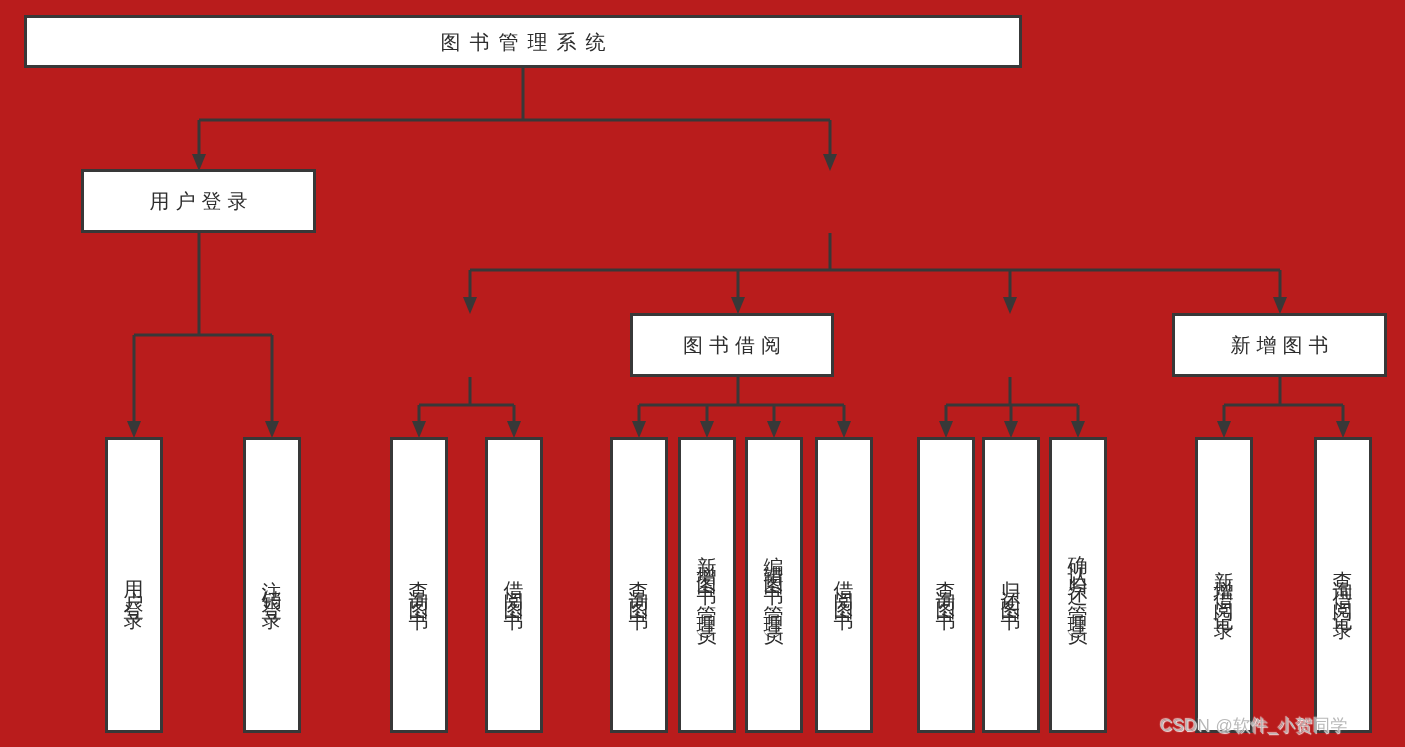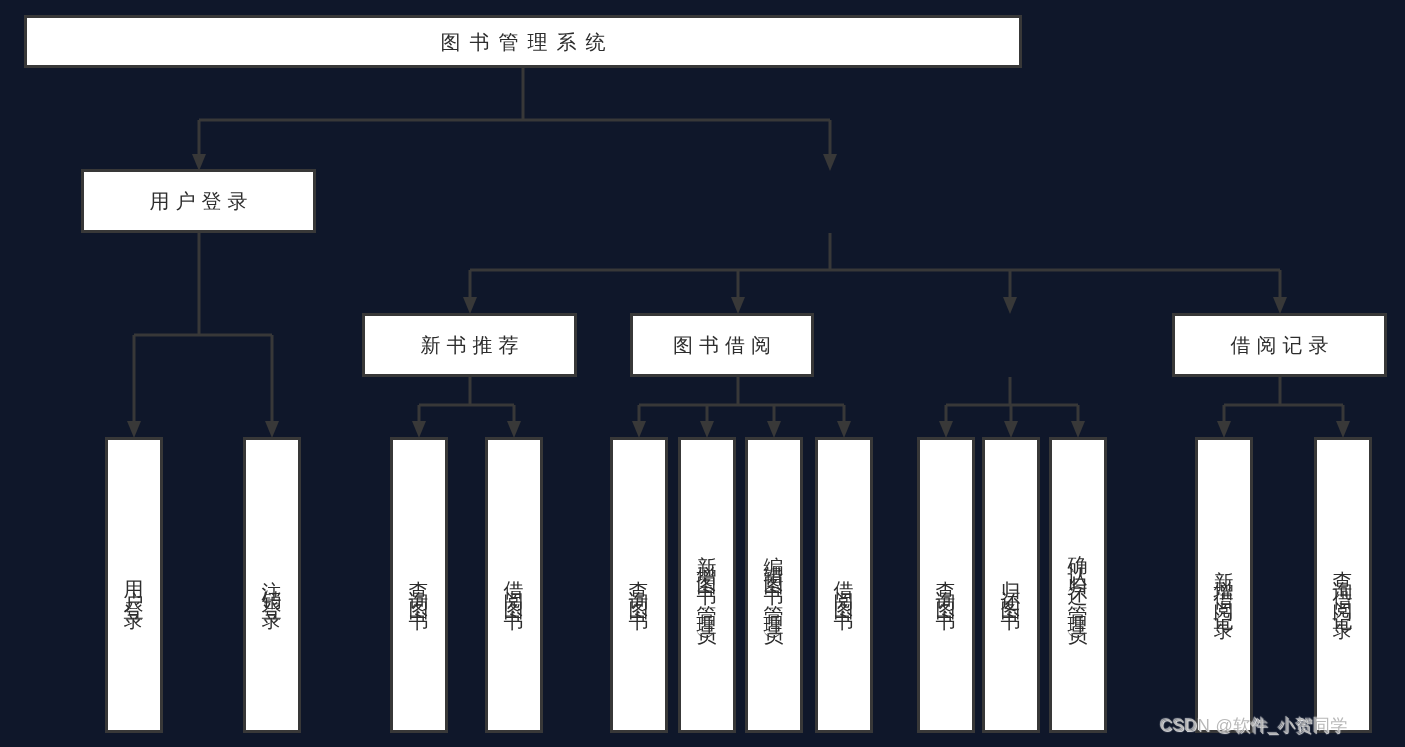"图书管理系统" .stage { background: #0f172a -> #b91c1c }
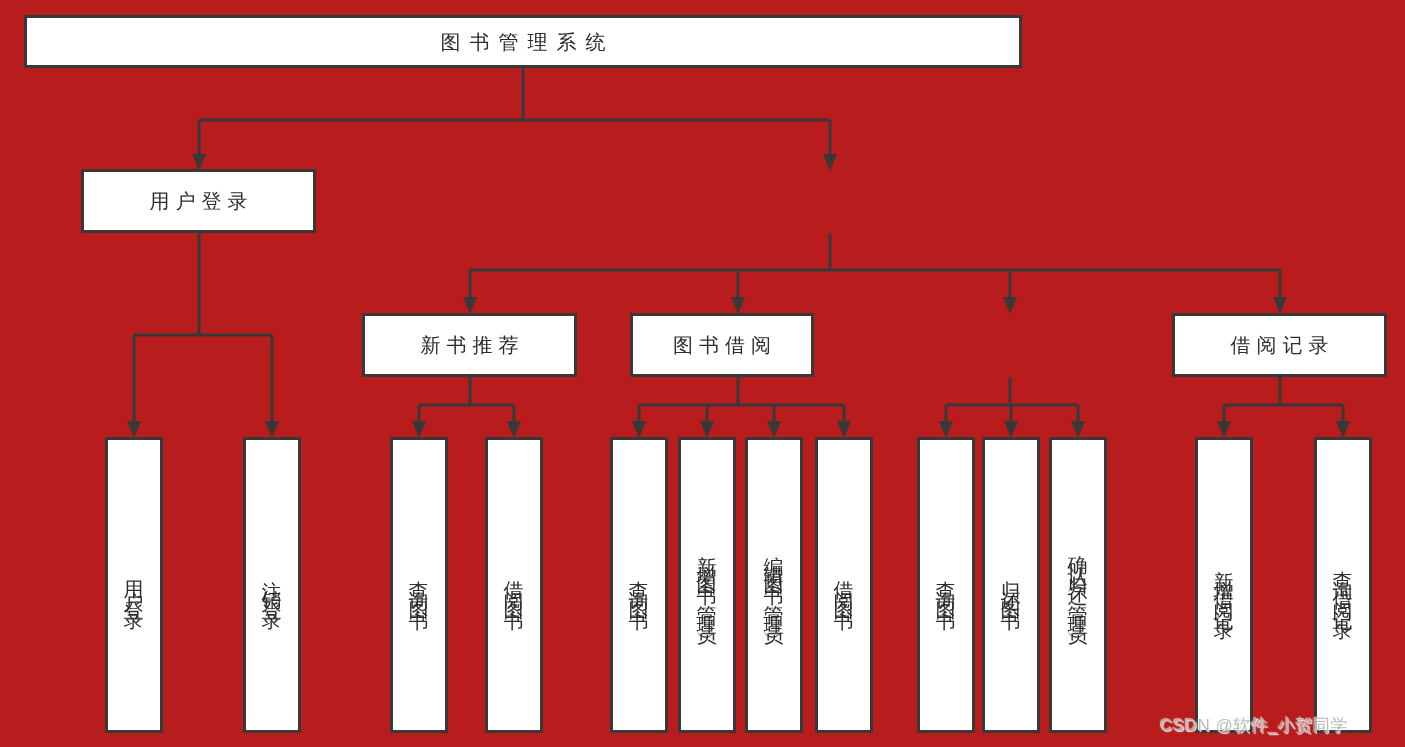"新书推荐" div.box { html: <div> <span>新书推荐</span> </div> -> none }
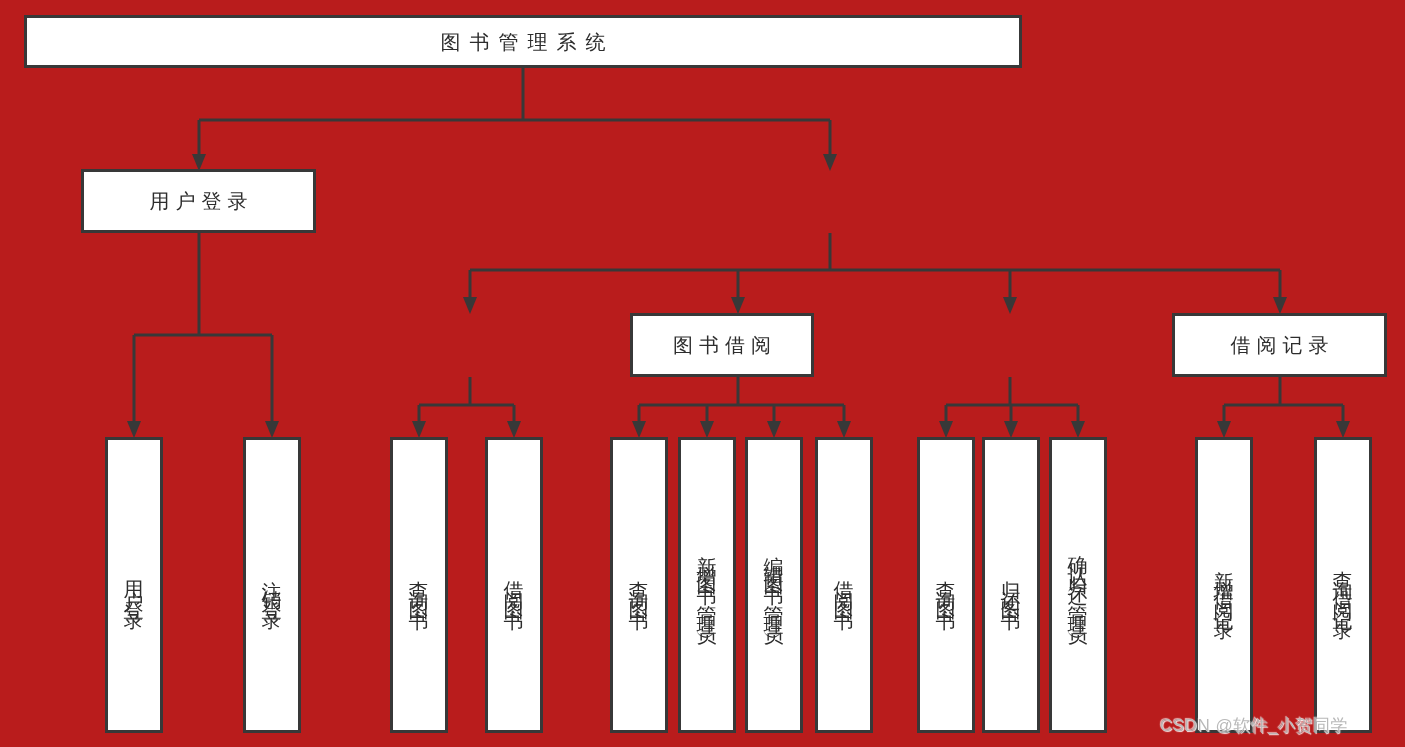"图书借阅" div.box { width: 184px -> 204px }
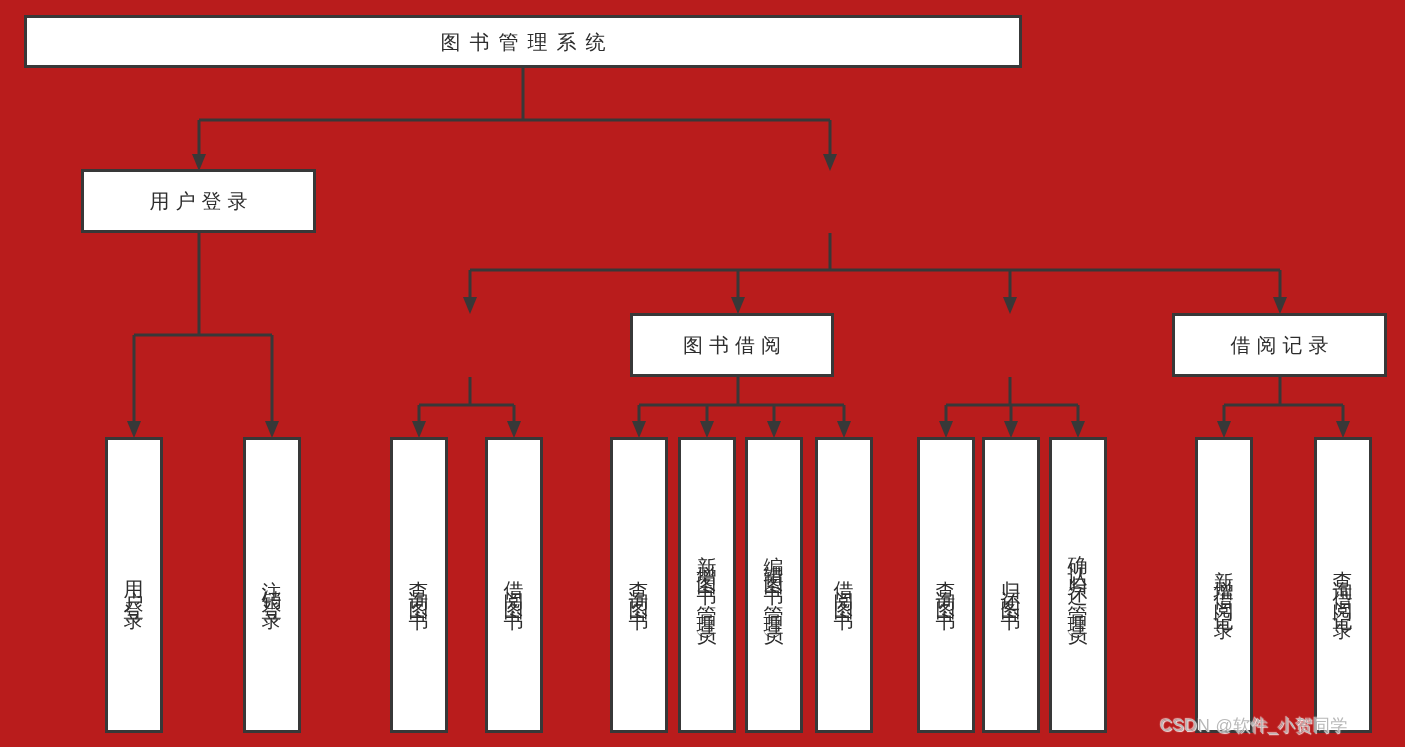"借阅记录" span.lbl { text: 借阅记录 -> 新增图书 }
